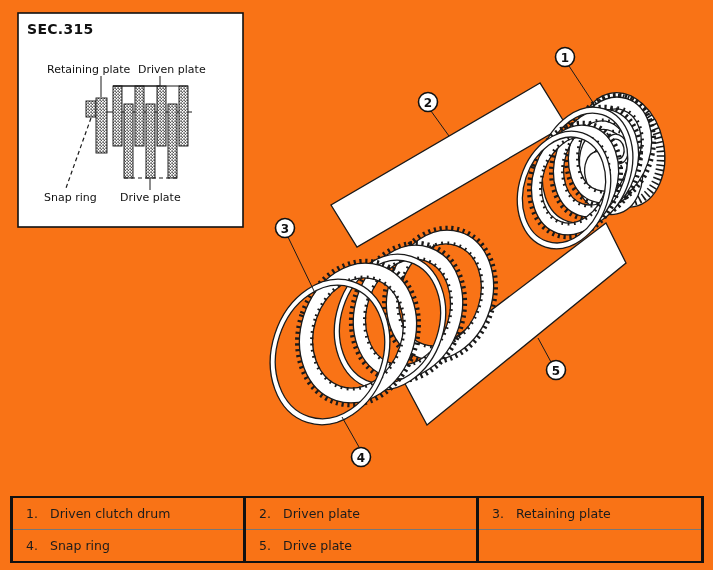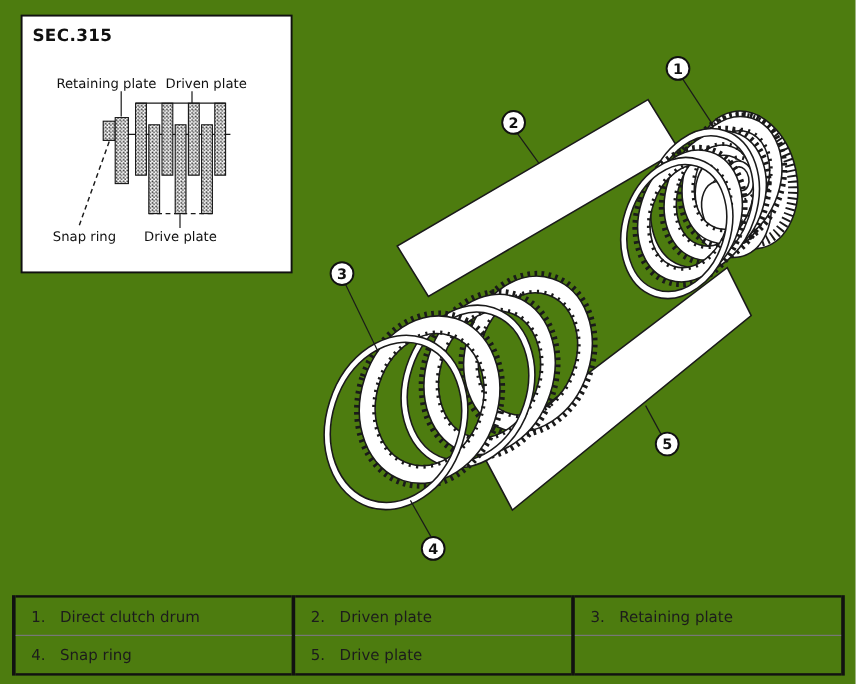"SEC.315" .stage { background: #4d7c0f -> #f97316 }
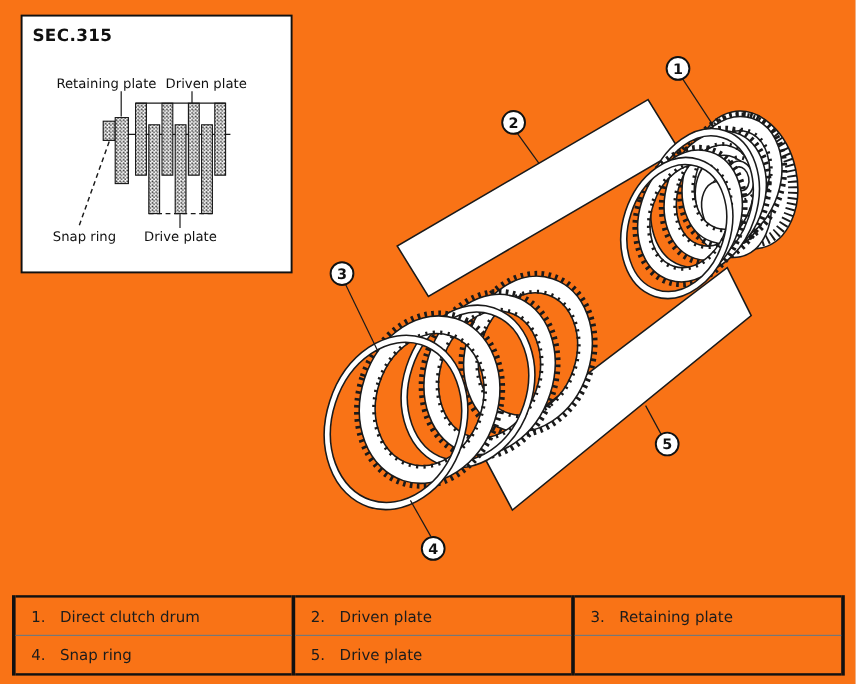"Direct clutch drum" span.label { text: Direct -> Driven }
